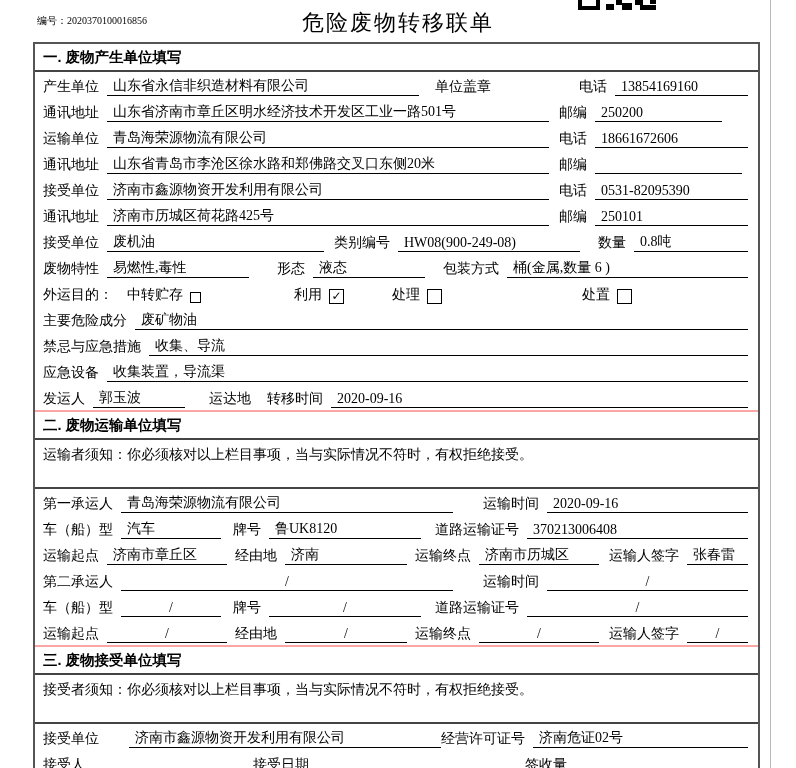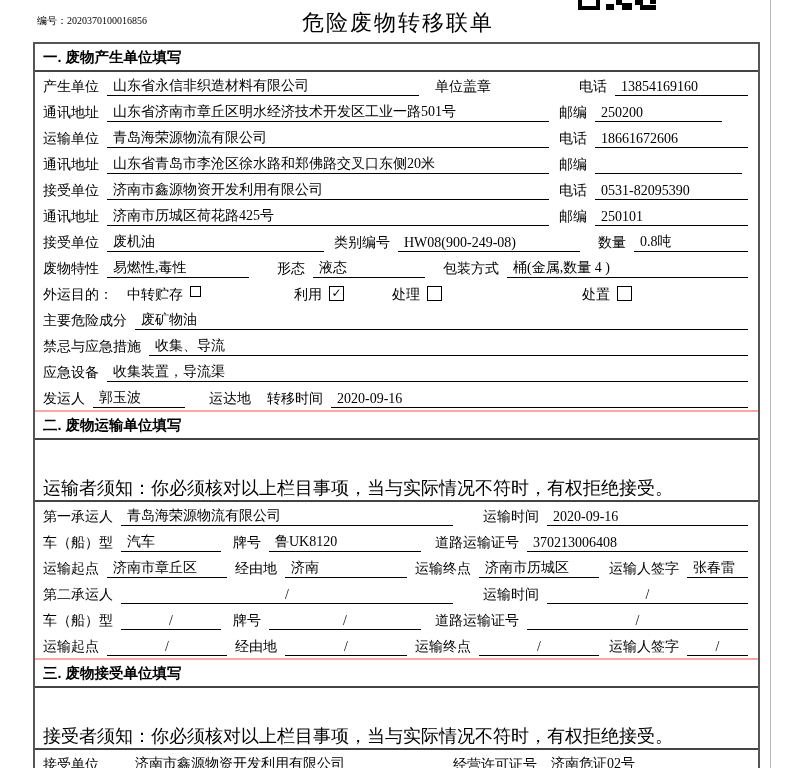"桶(金属,数量 4 )" span.val { text: 4 -> 6 }
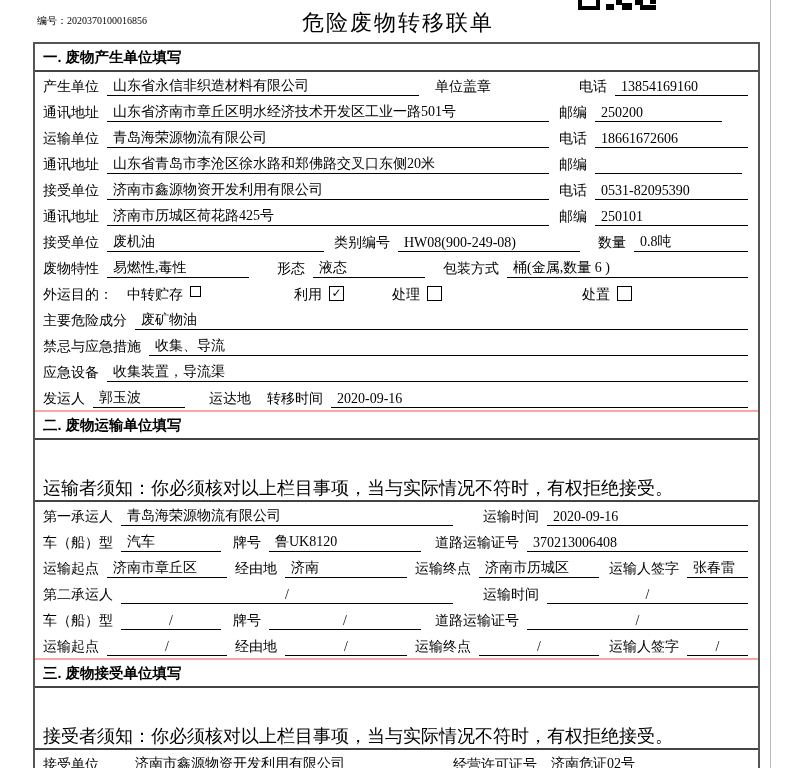"中转贮存" .cbg { align-items: flex-start -> flex-end }
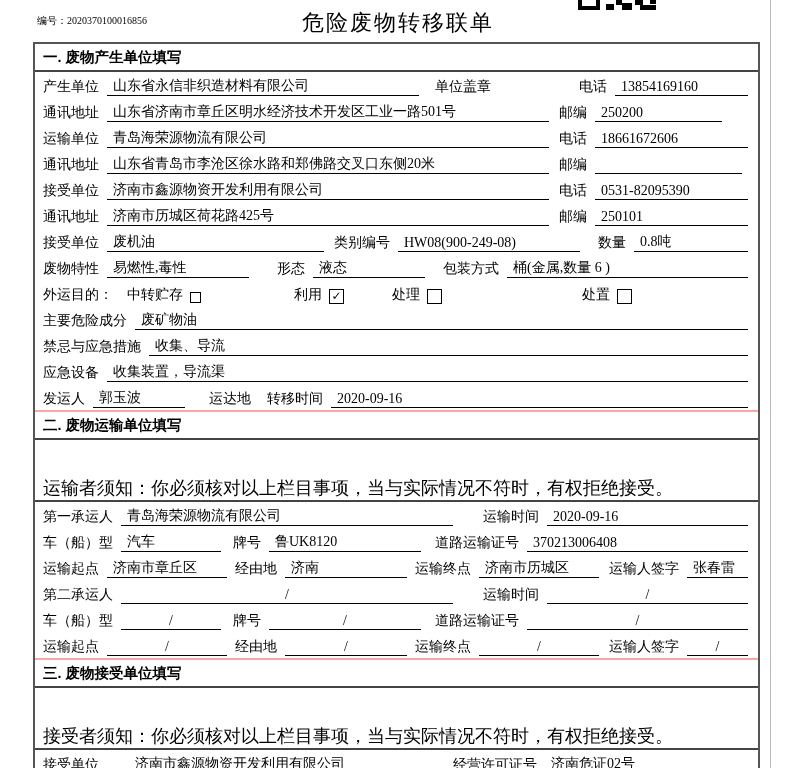"运输者须知：你必须核对以上栏目事项，当与实际情况不符时，有权拒绝接受。" .notice { font-size: 18px -> 14px; margin-top: 30px -> none; padding: 6px 8px 0 8px -> 6px 8px 23px 8px }
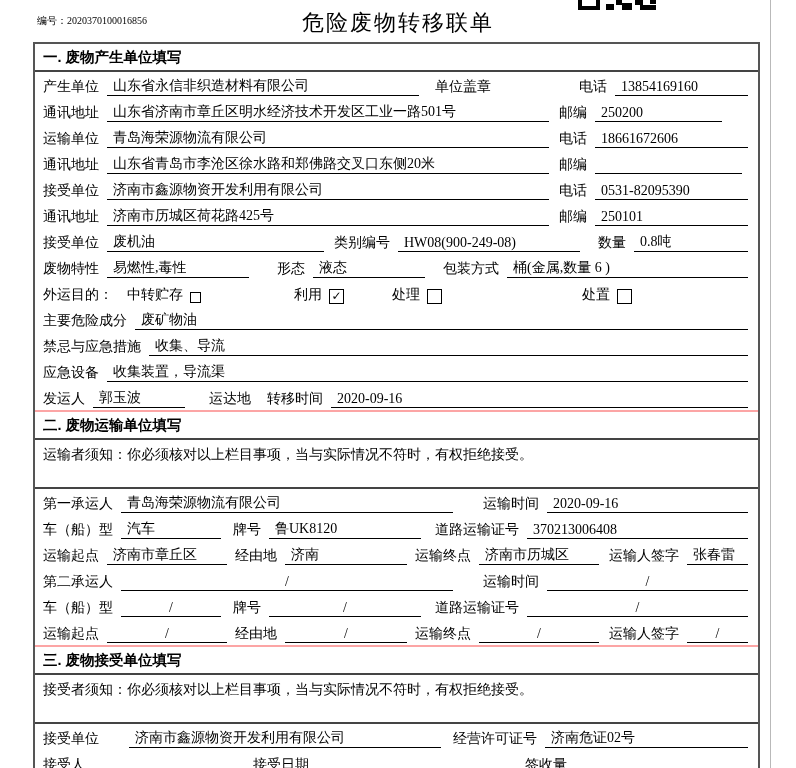"经营许可证号" span.lbl { margin-left: 12px -> none }
